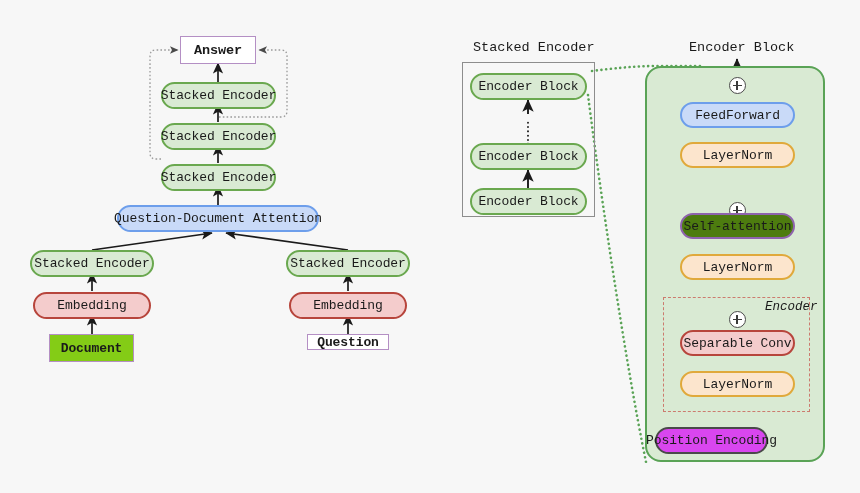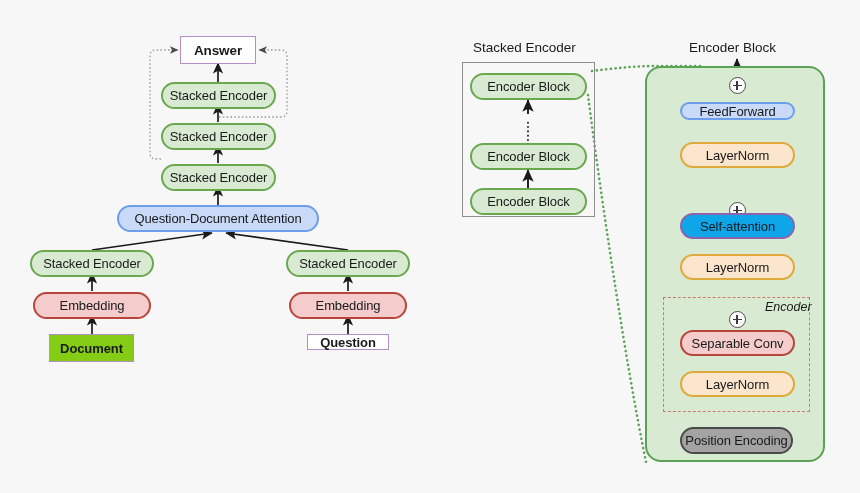"Answer" #canvas { font-family: Liberation Sans, sans-serif -> Liberation Mono, monospace }
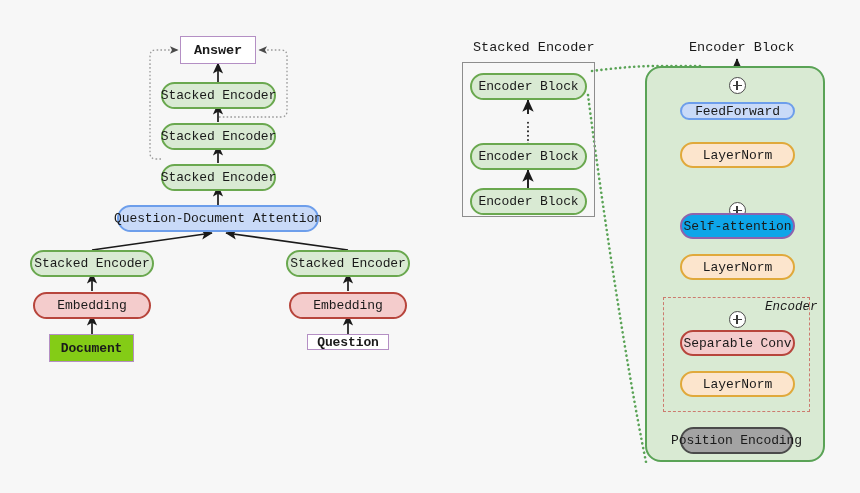"FeedForward" div.node { height: 18px -> 26px }
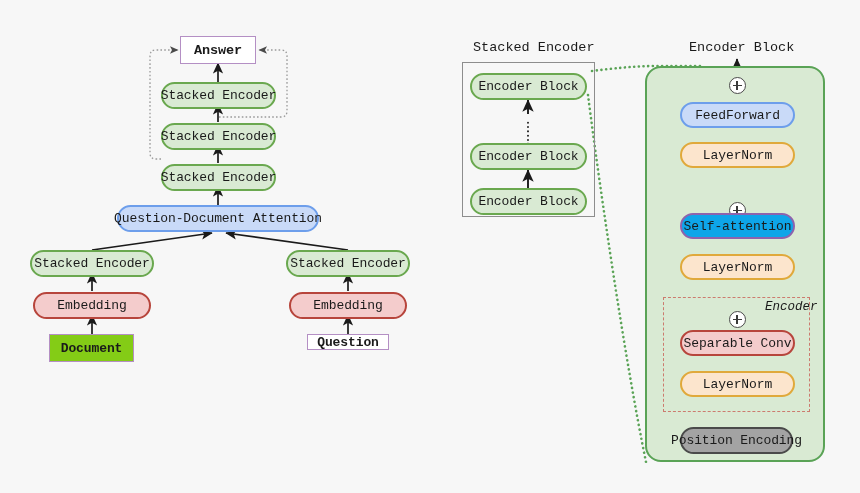"Self-attention" div.node { background: #0ea5e9 -> #4d7c0f }
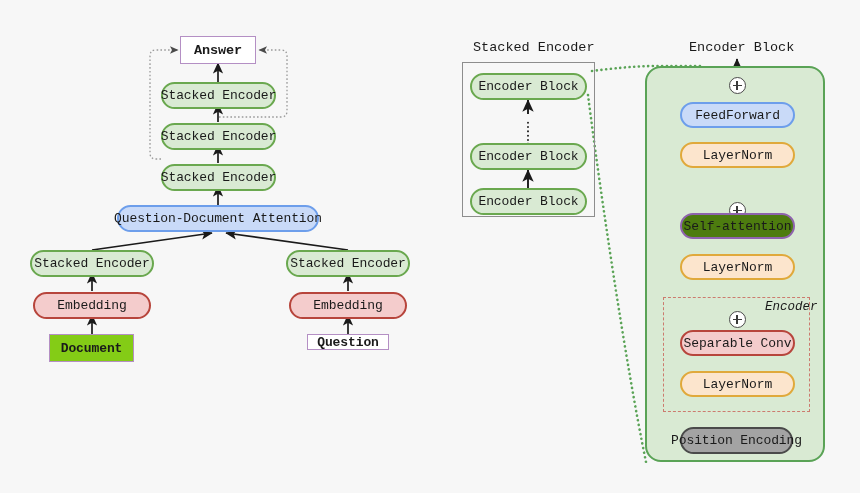"Position Encoding" div.node { background: #a3a3a3 -> #d946ef; left: 680px -> 655px }
